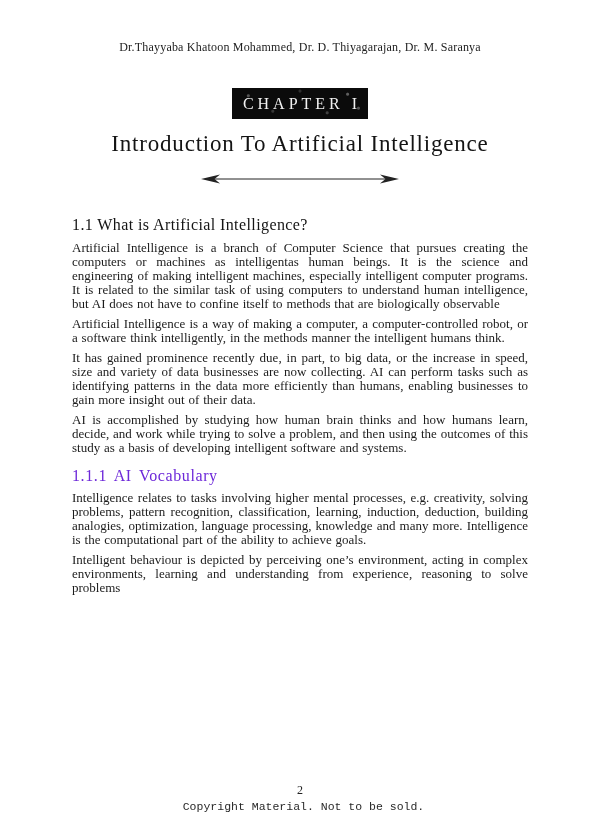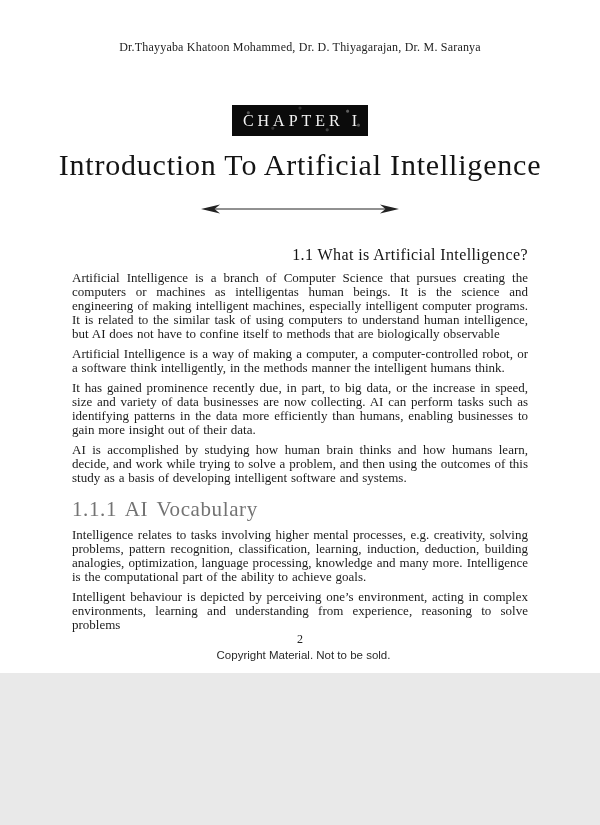"Dr.Thayyaba Khatoon Mohammed, Dr. D." .page { height: 673px -> 825px }
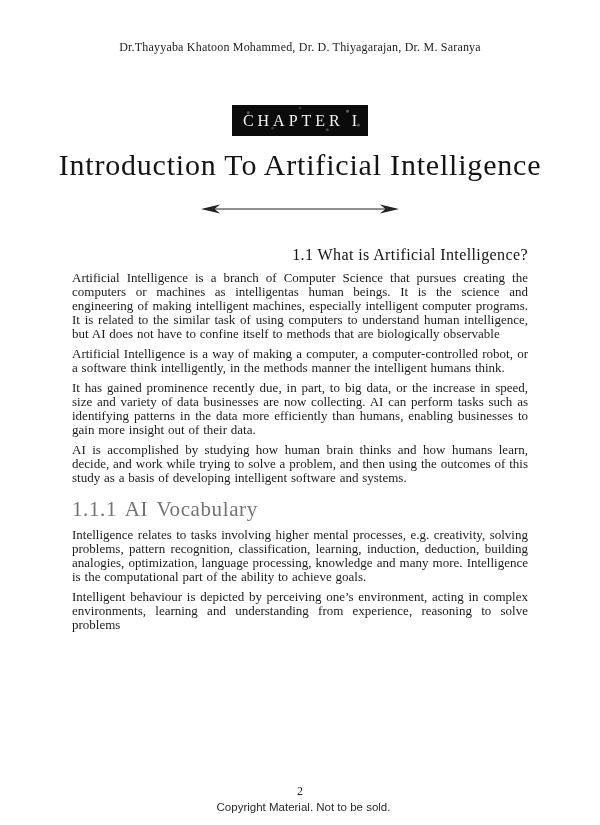"CHAPTER I" .chapter-badge { margin: 50px auto 0 auto -> 33px auto 0 auto }
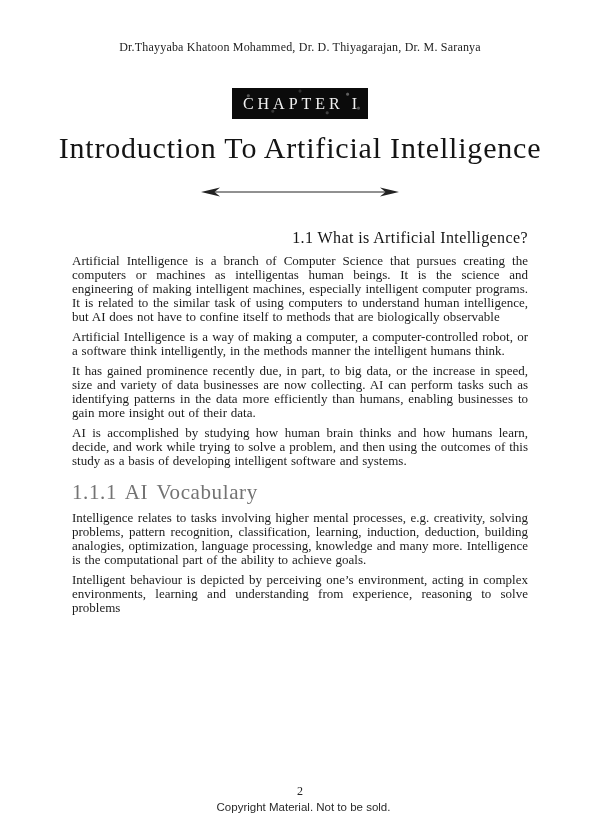"Introduction To Artificial Intelligence" .chapter-title { font-size: 30px -> 23px }
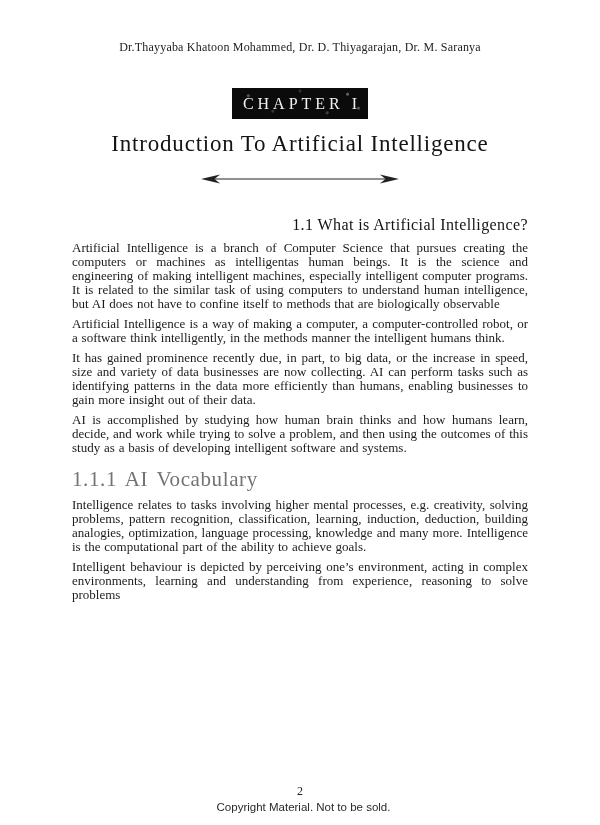"1.1 What is Artificial Intelligence?" .h2 { text-align: right -> none }
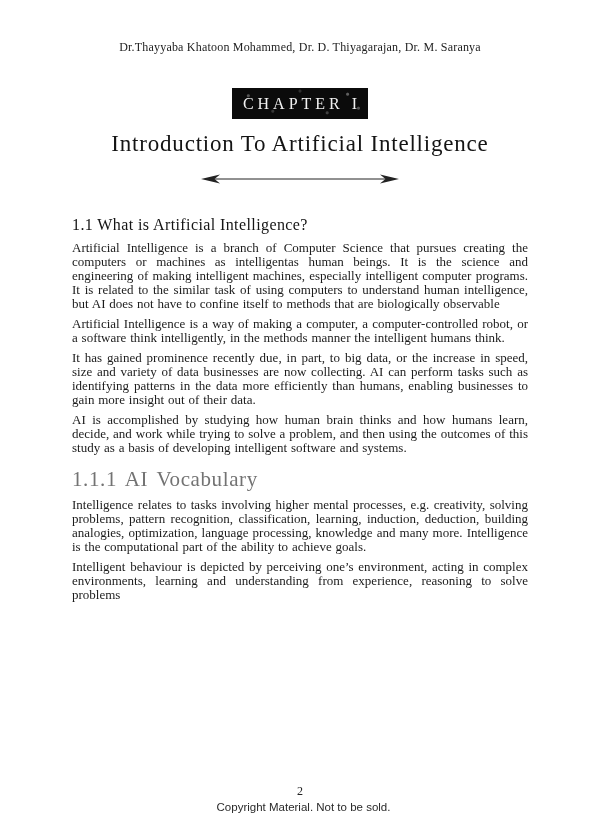"1.1.1 AI Vocabulary" .h3 { color: #737373 -> #6d28d9; font-size: 21px -> 16px }
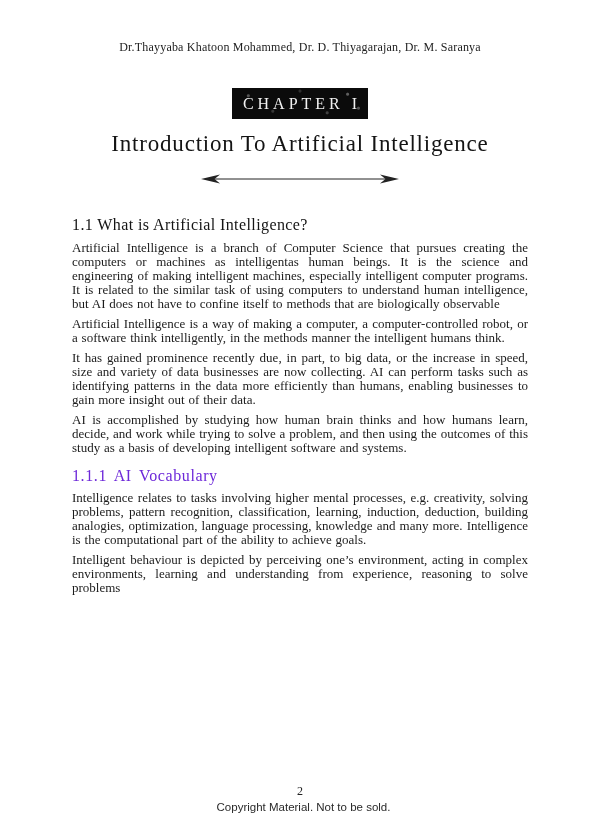"Copyright Material. Not to be" .copyright { font-family: Liberation Sans, sans-serif -> Liberation Mono, monospace }
